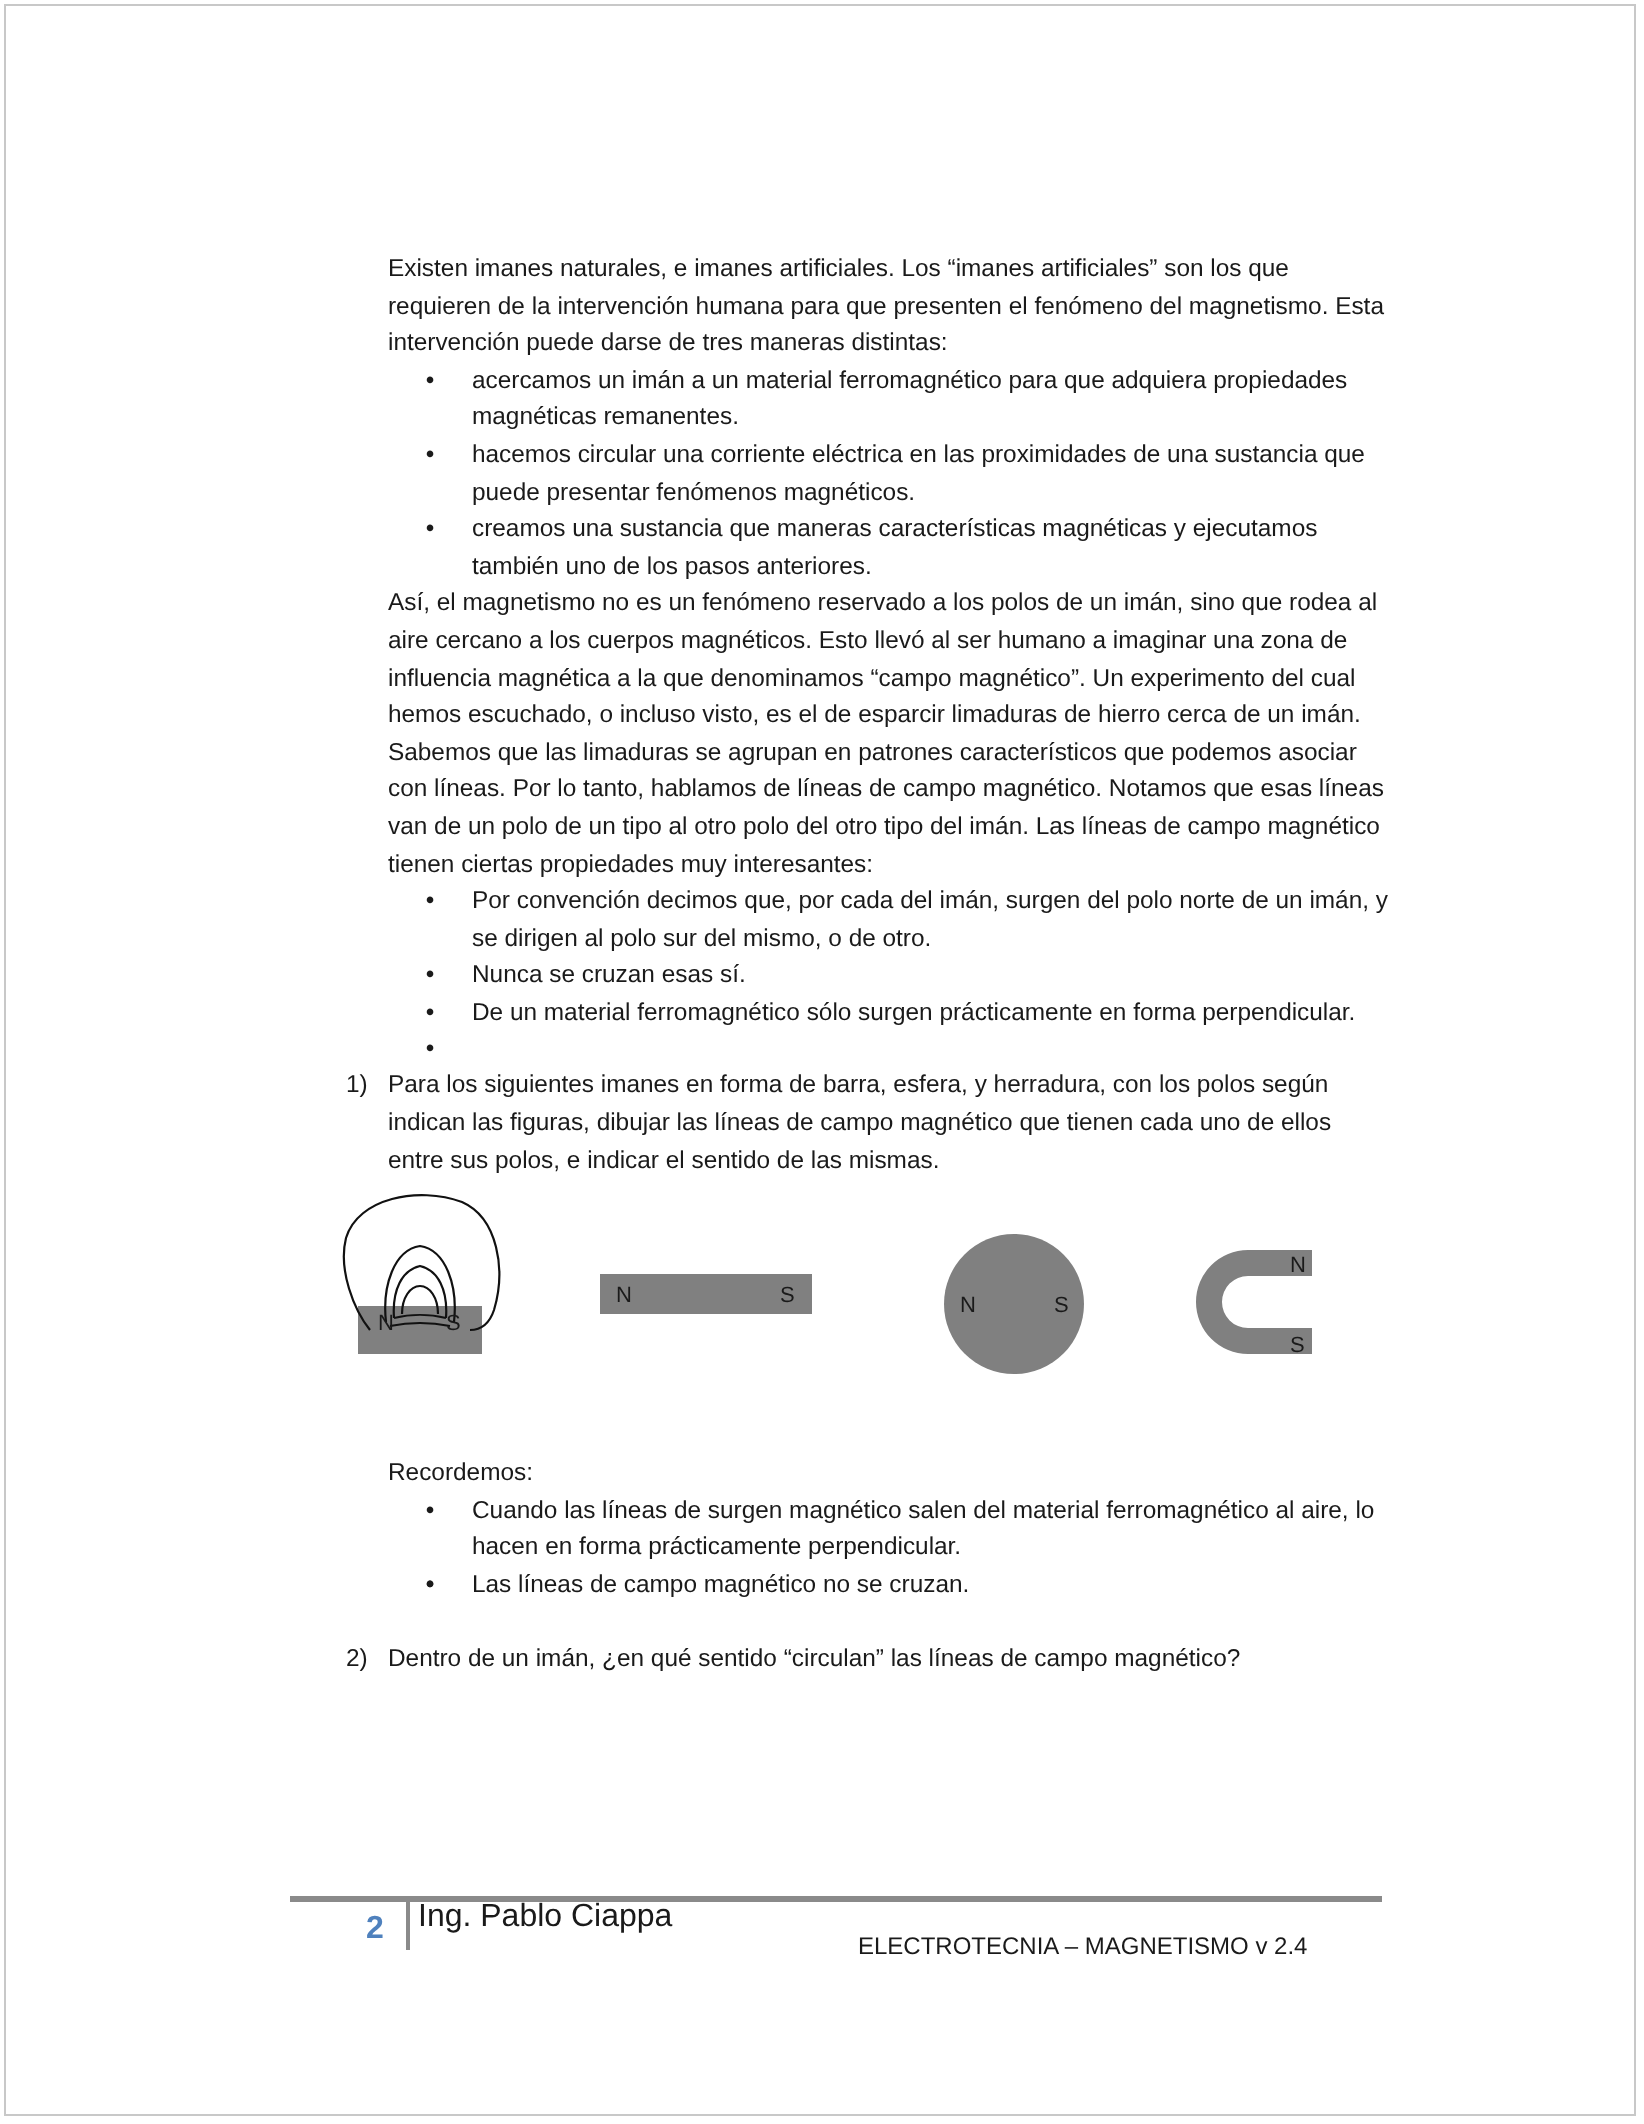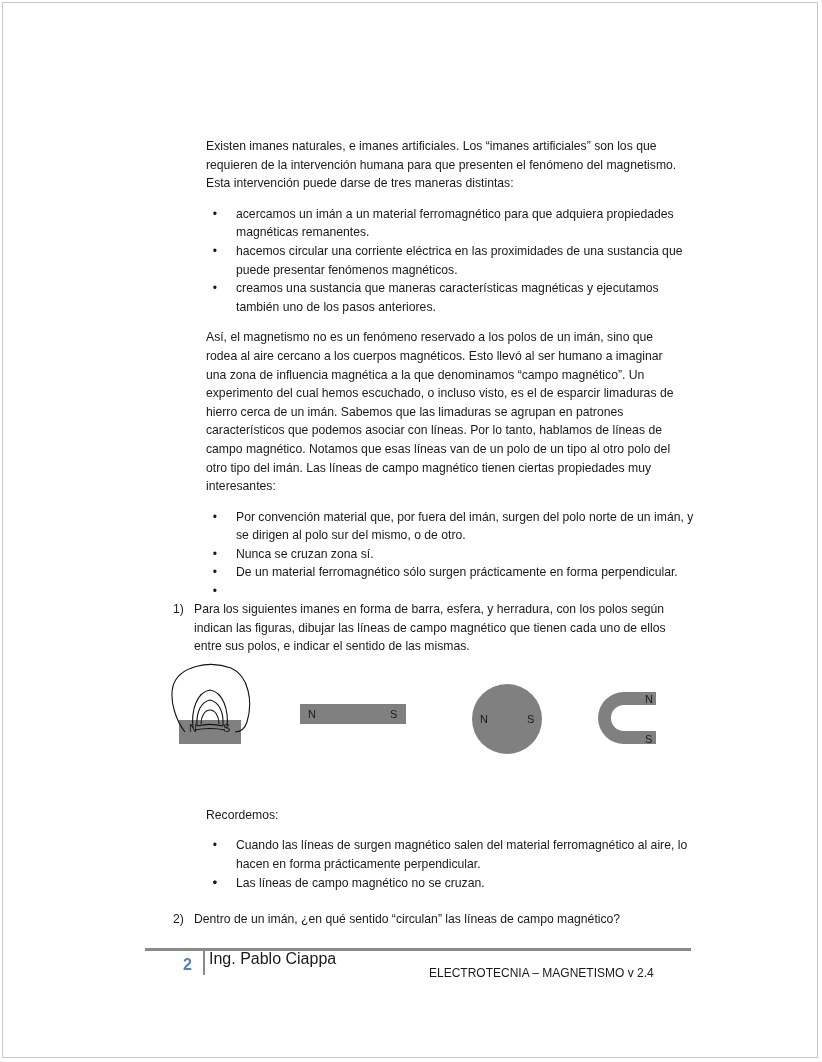"Existen imanes naturales, e imanes" .para { margin: 12px -> 0 }
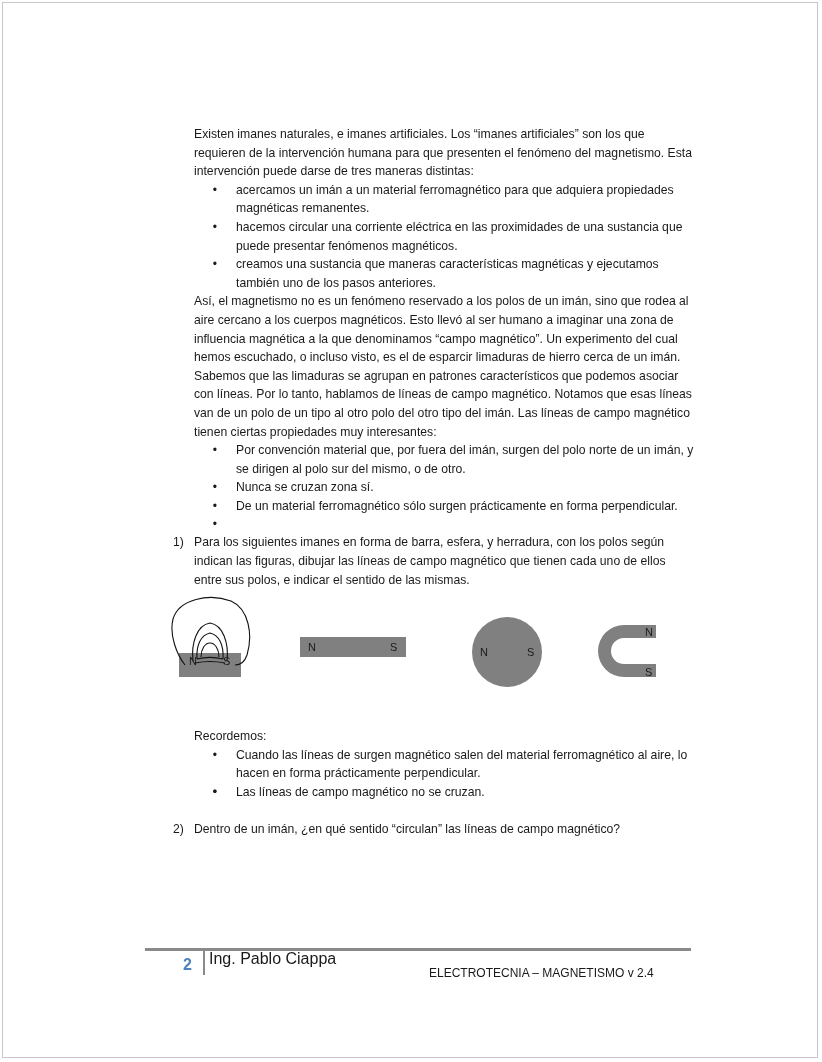"Por convención material que, por" span { text: material que, por fuera -> decimos que, por cada }
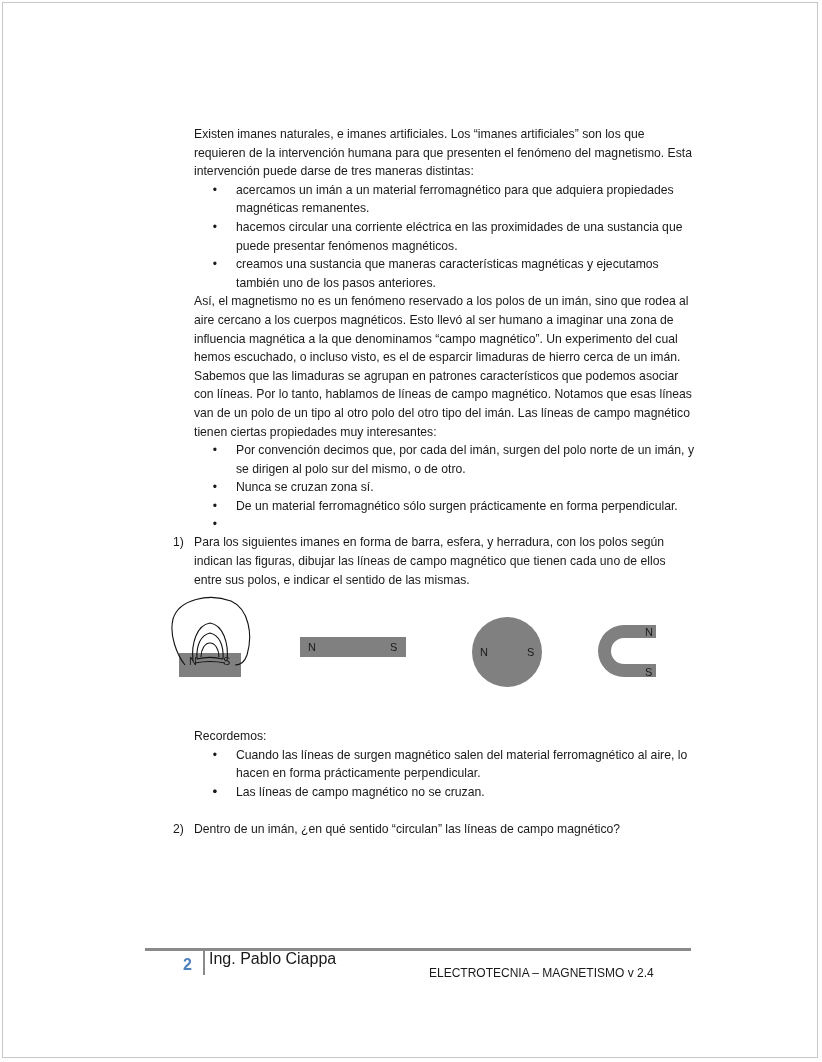"Nunca se cruzan zona sí." span { text: zona -> esas }
